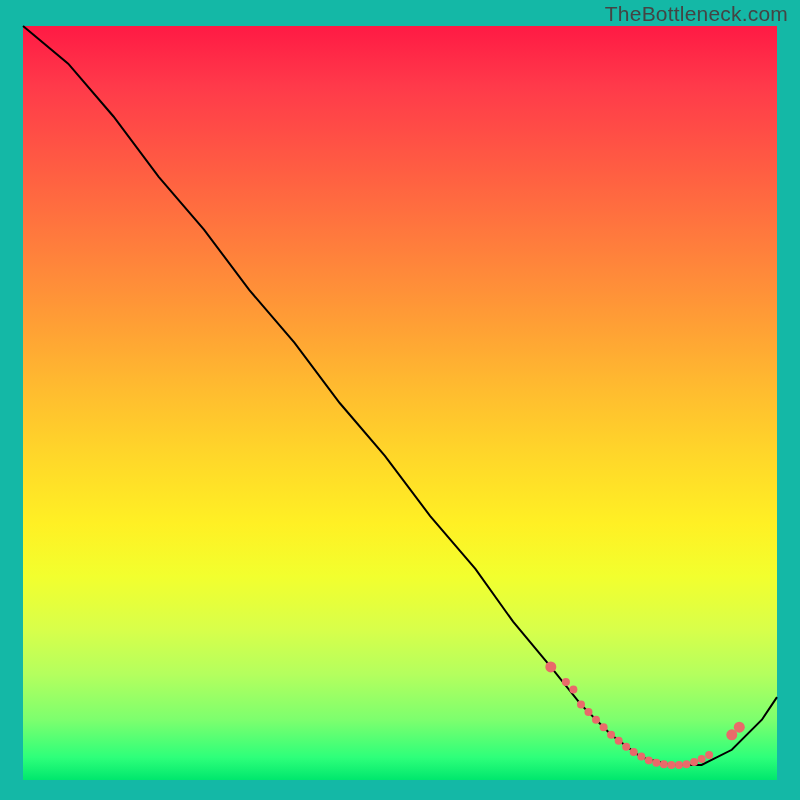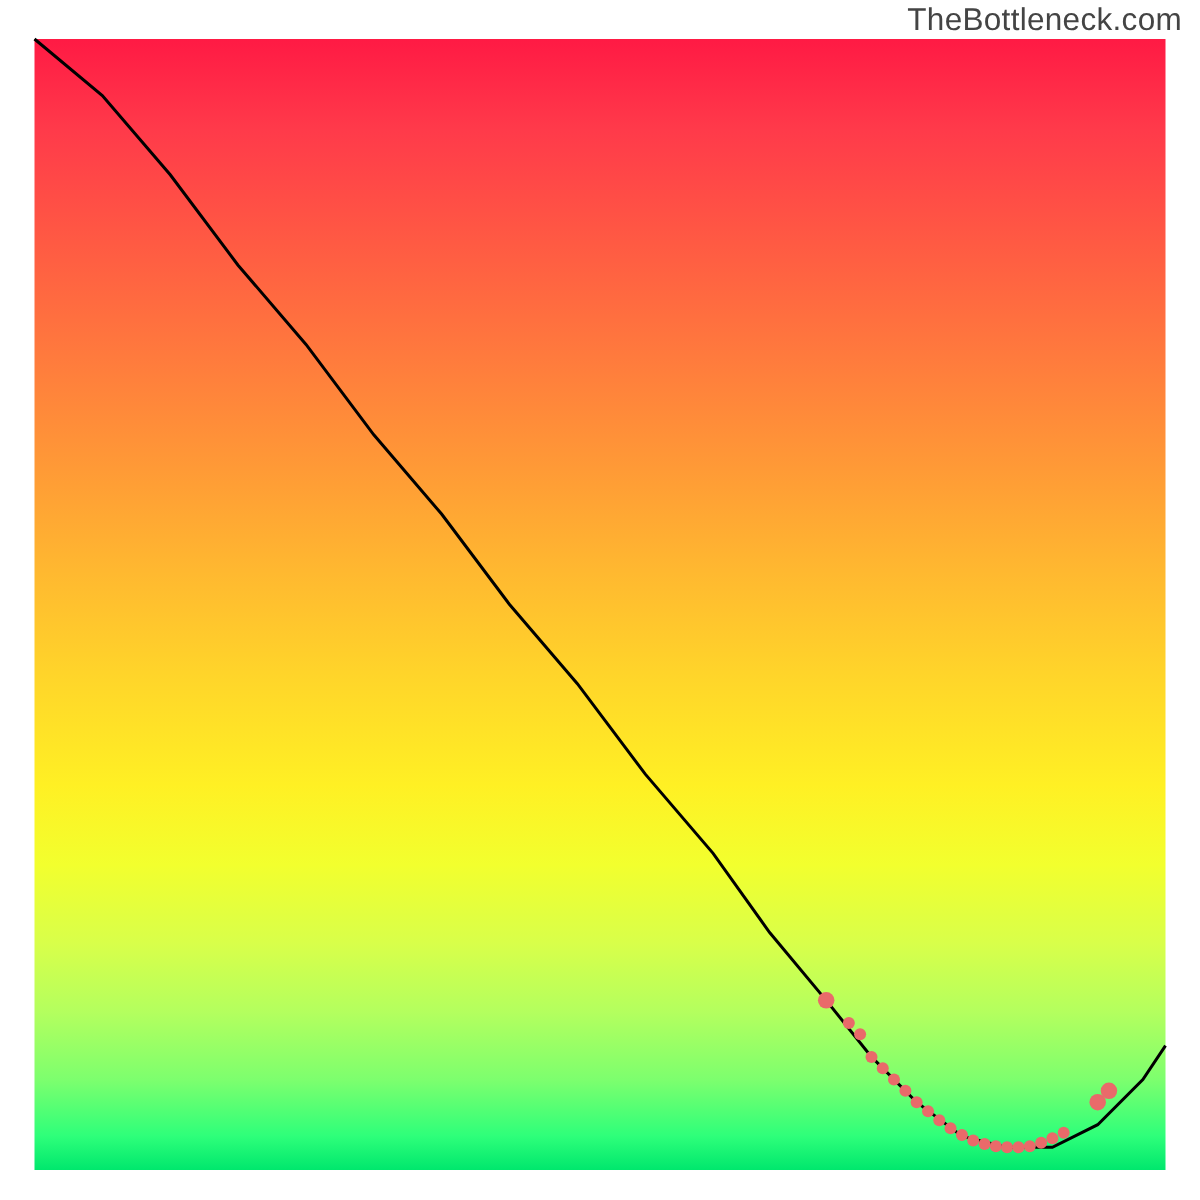"TheBottleneck.com" .frame { background: #ffffff -> #14b8a6 }
